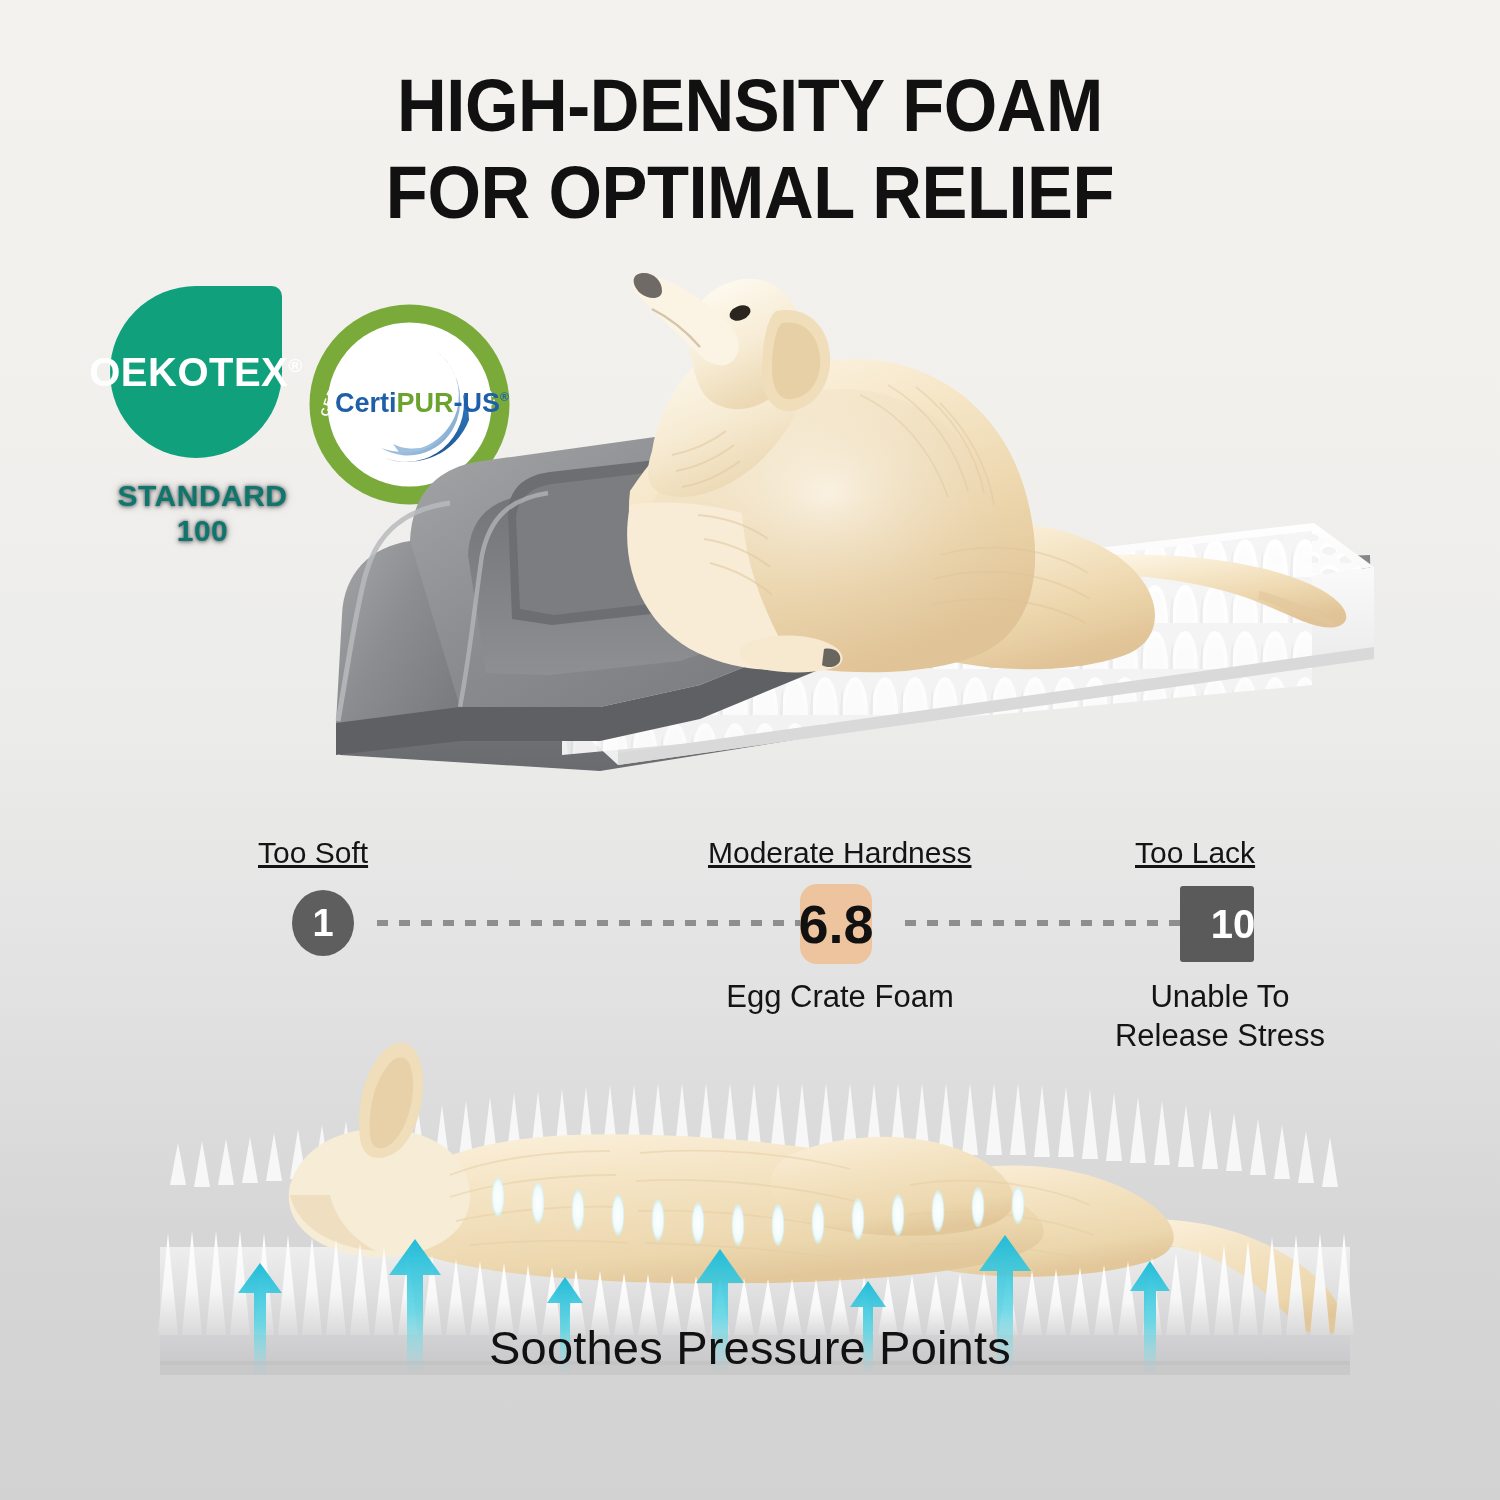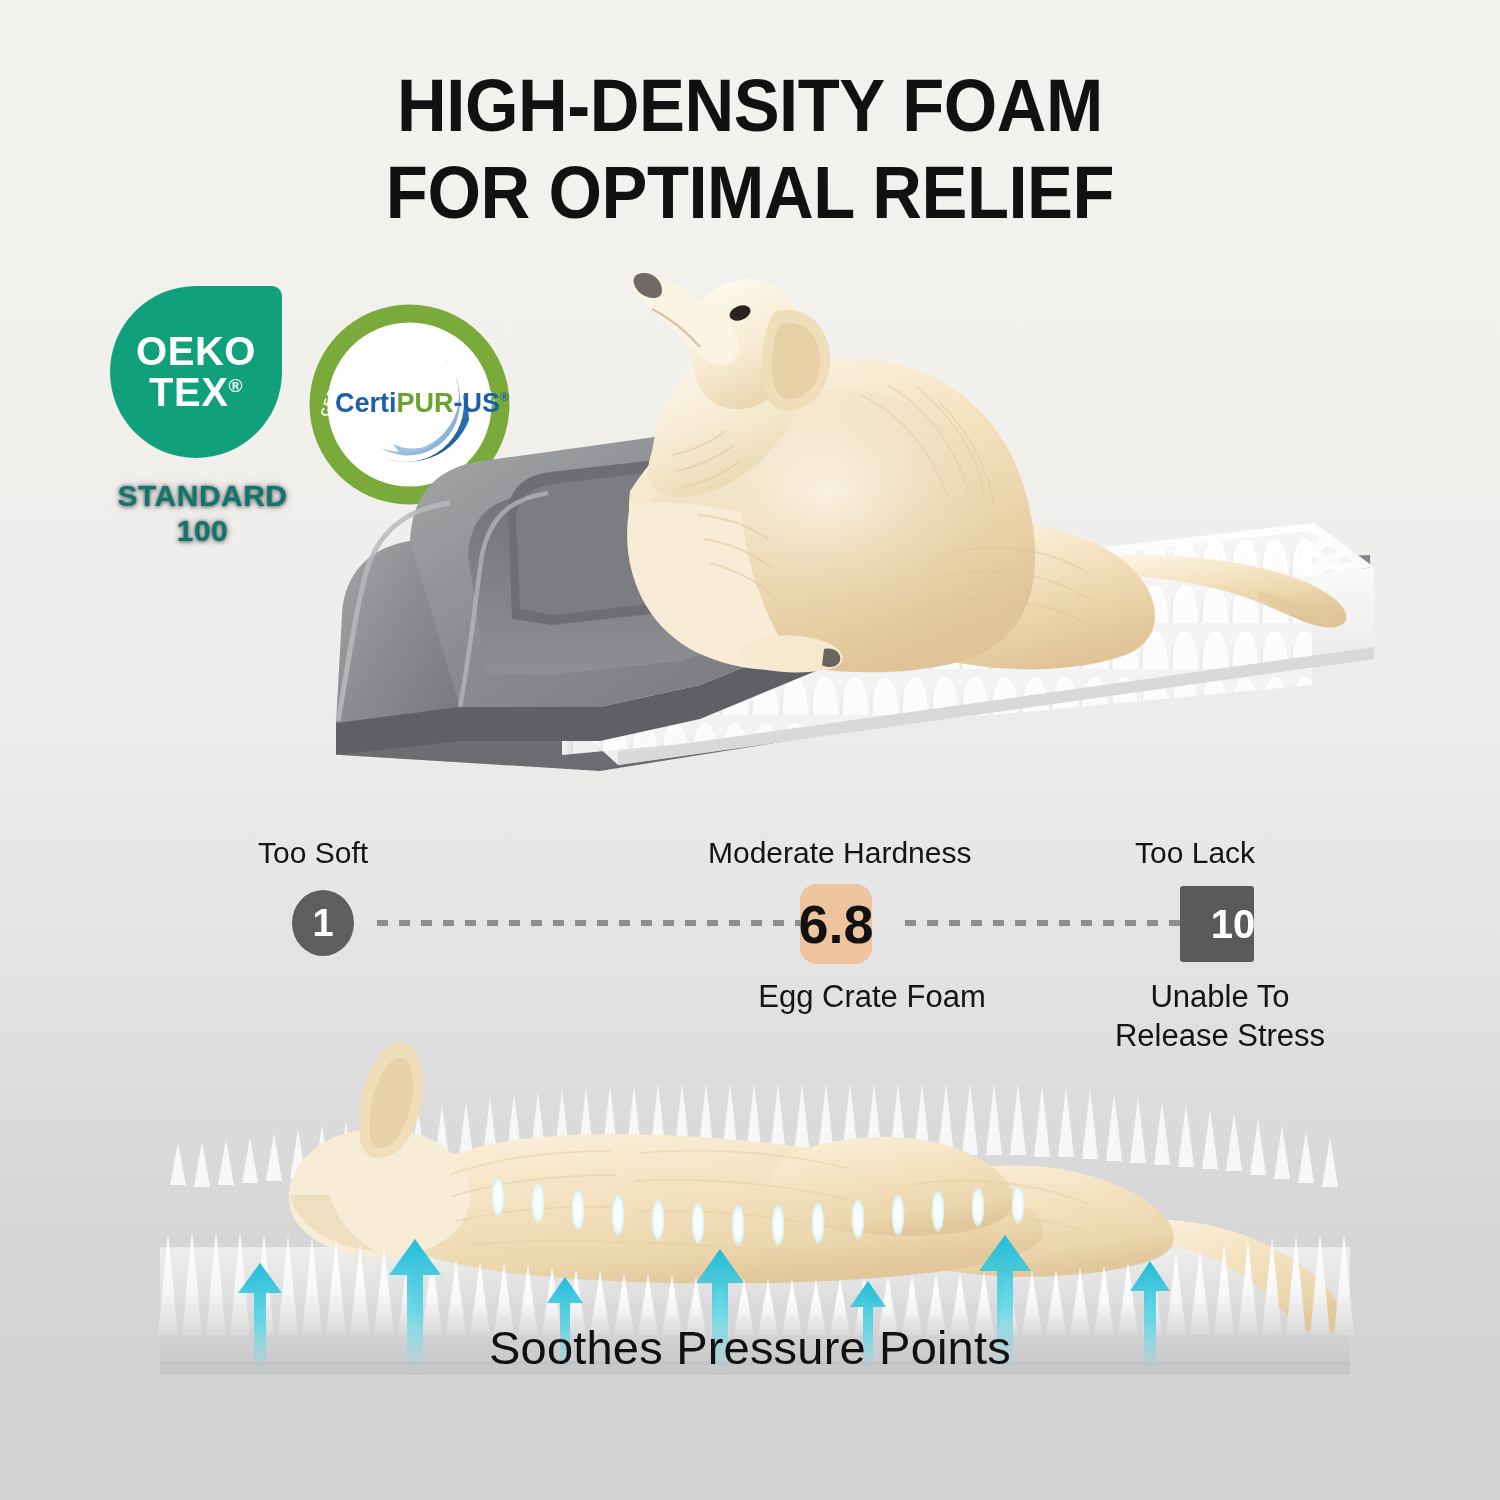"OEKO" .oeko-drop { flex-direction: column -> row }
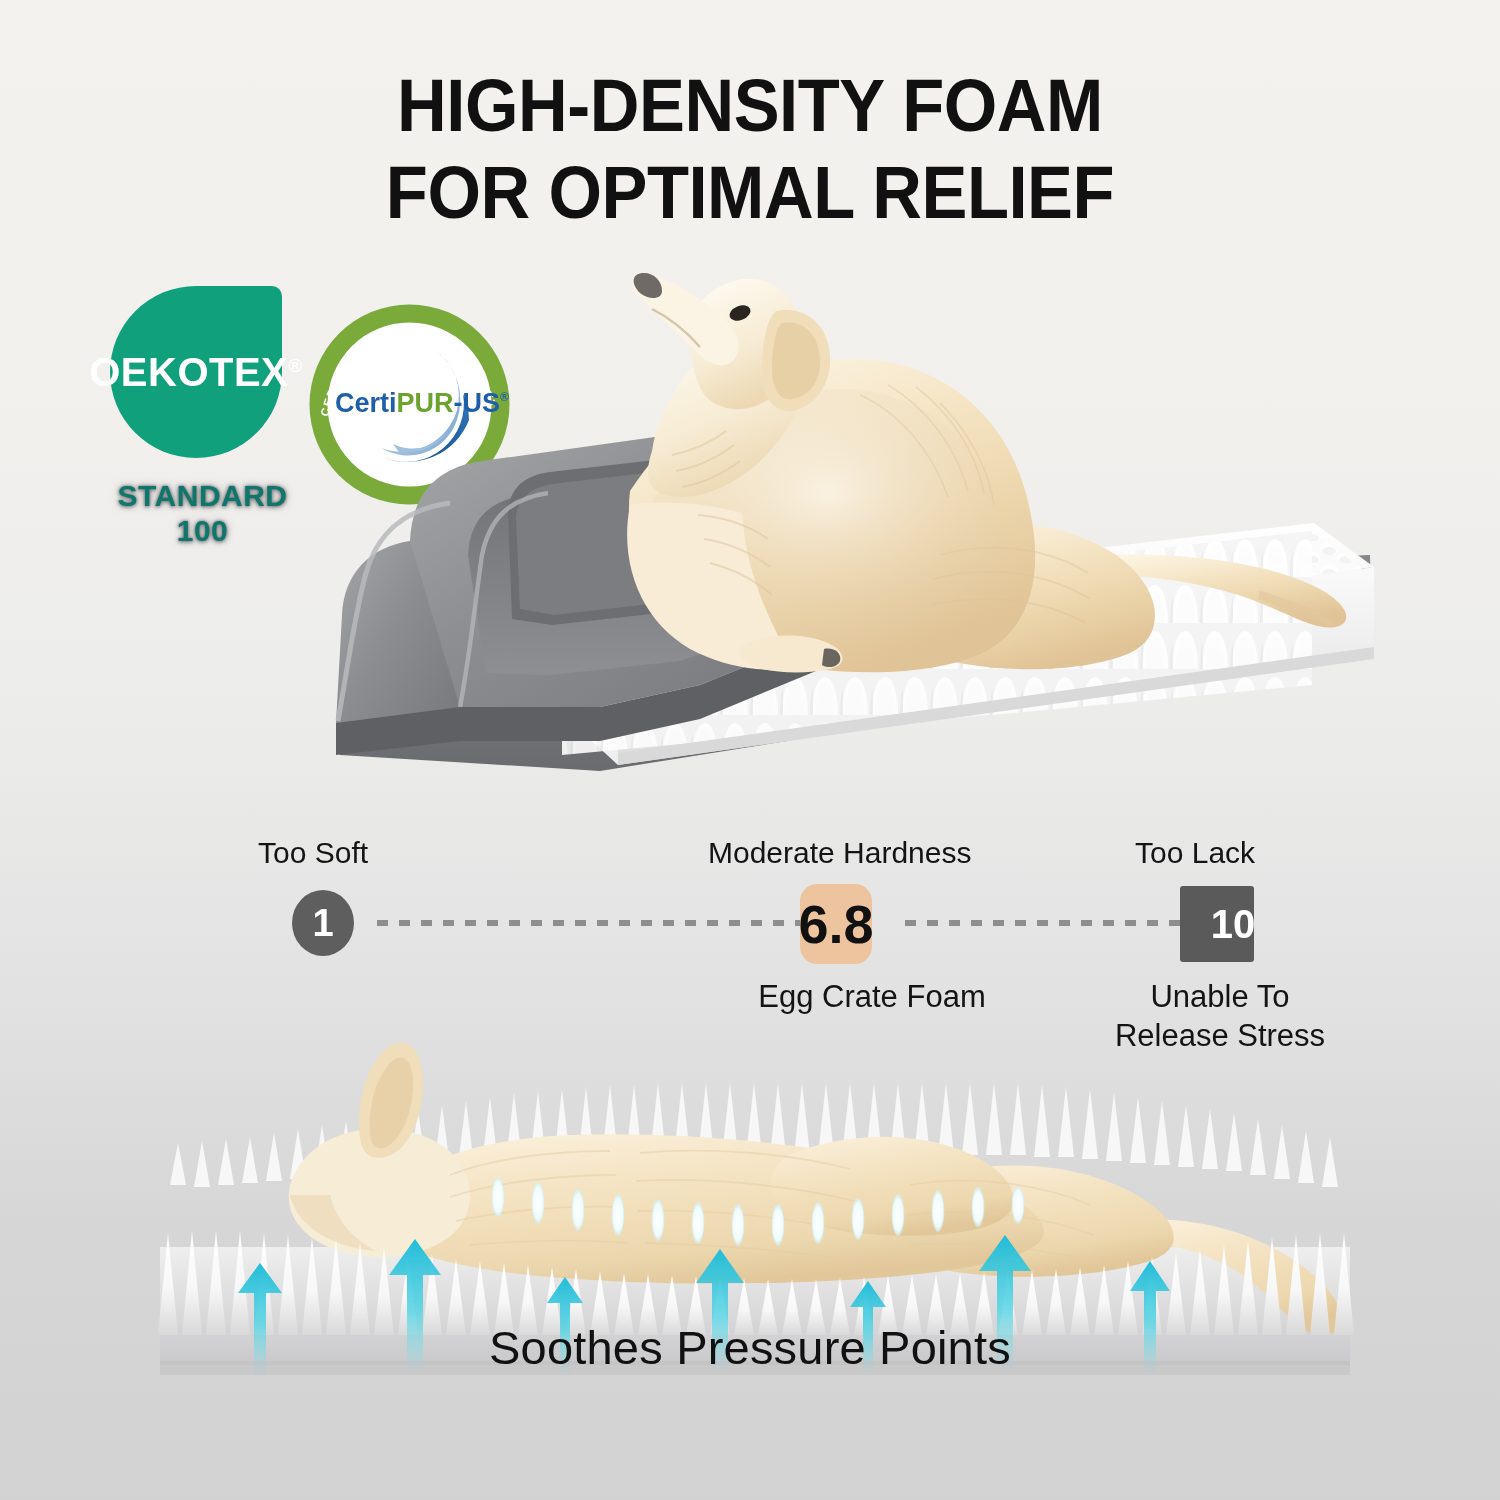"Too Soft" .sc-label-top { text-decoration: none -> underline }
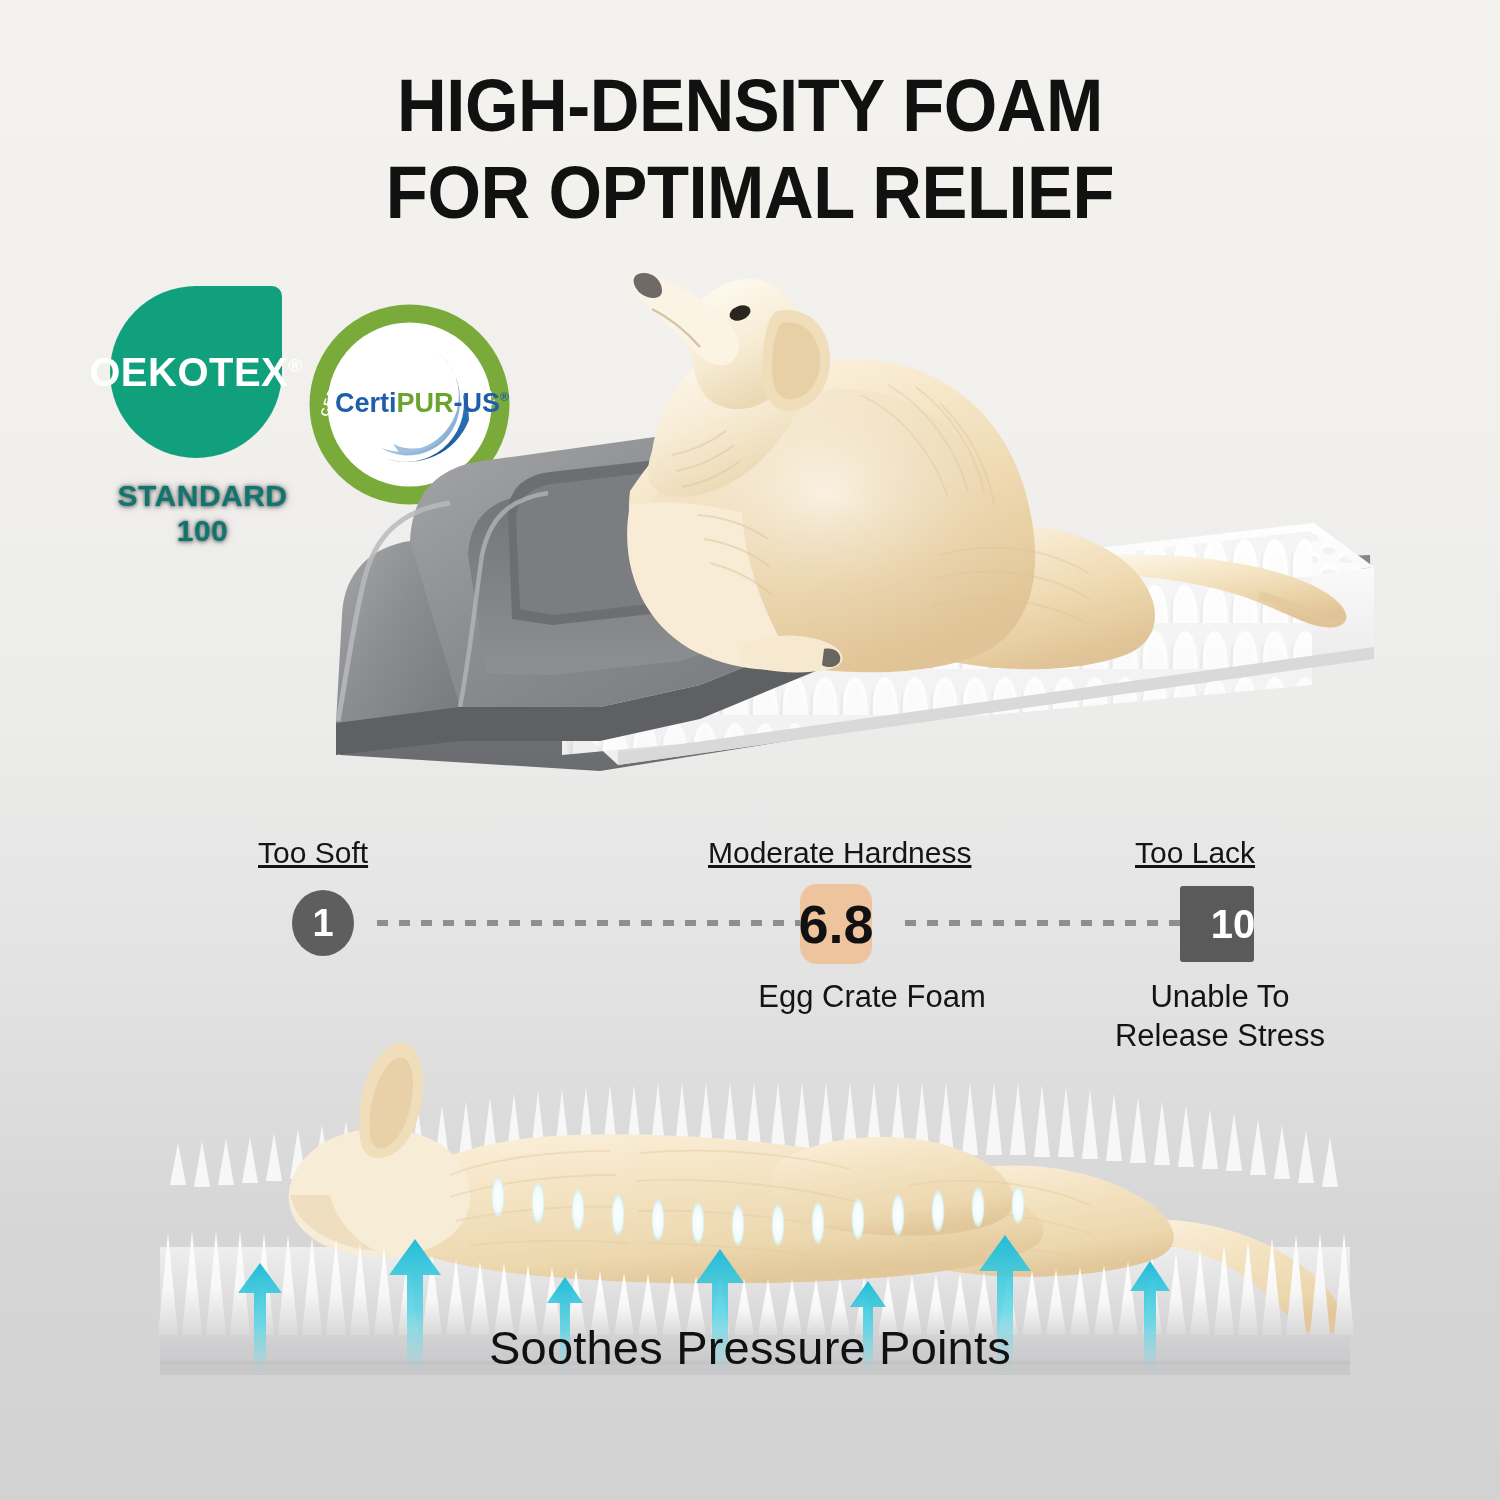"Egg Crate Foam" div.sc-label-bot { left: 567px -> 535px }
